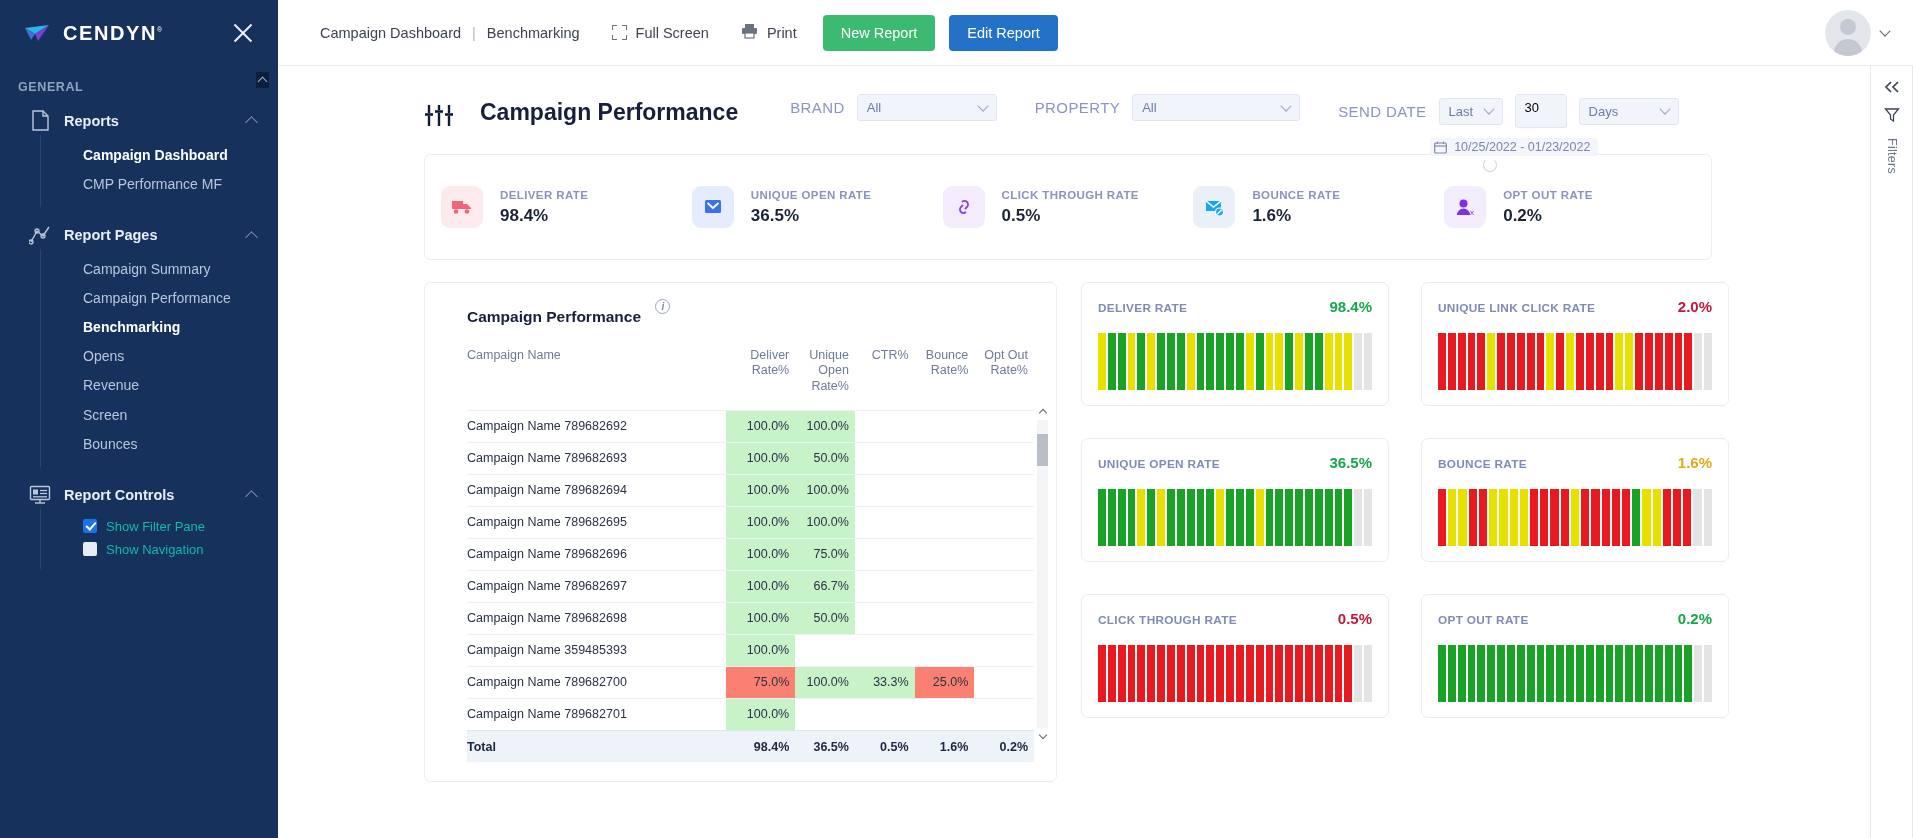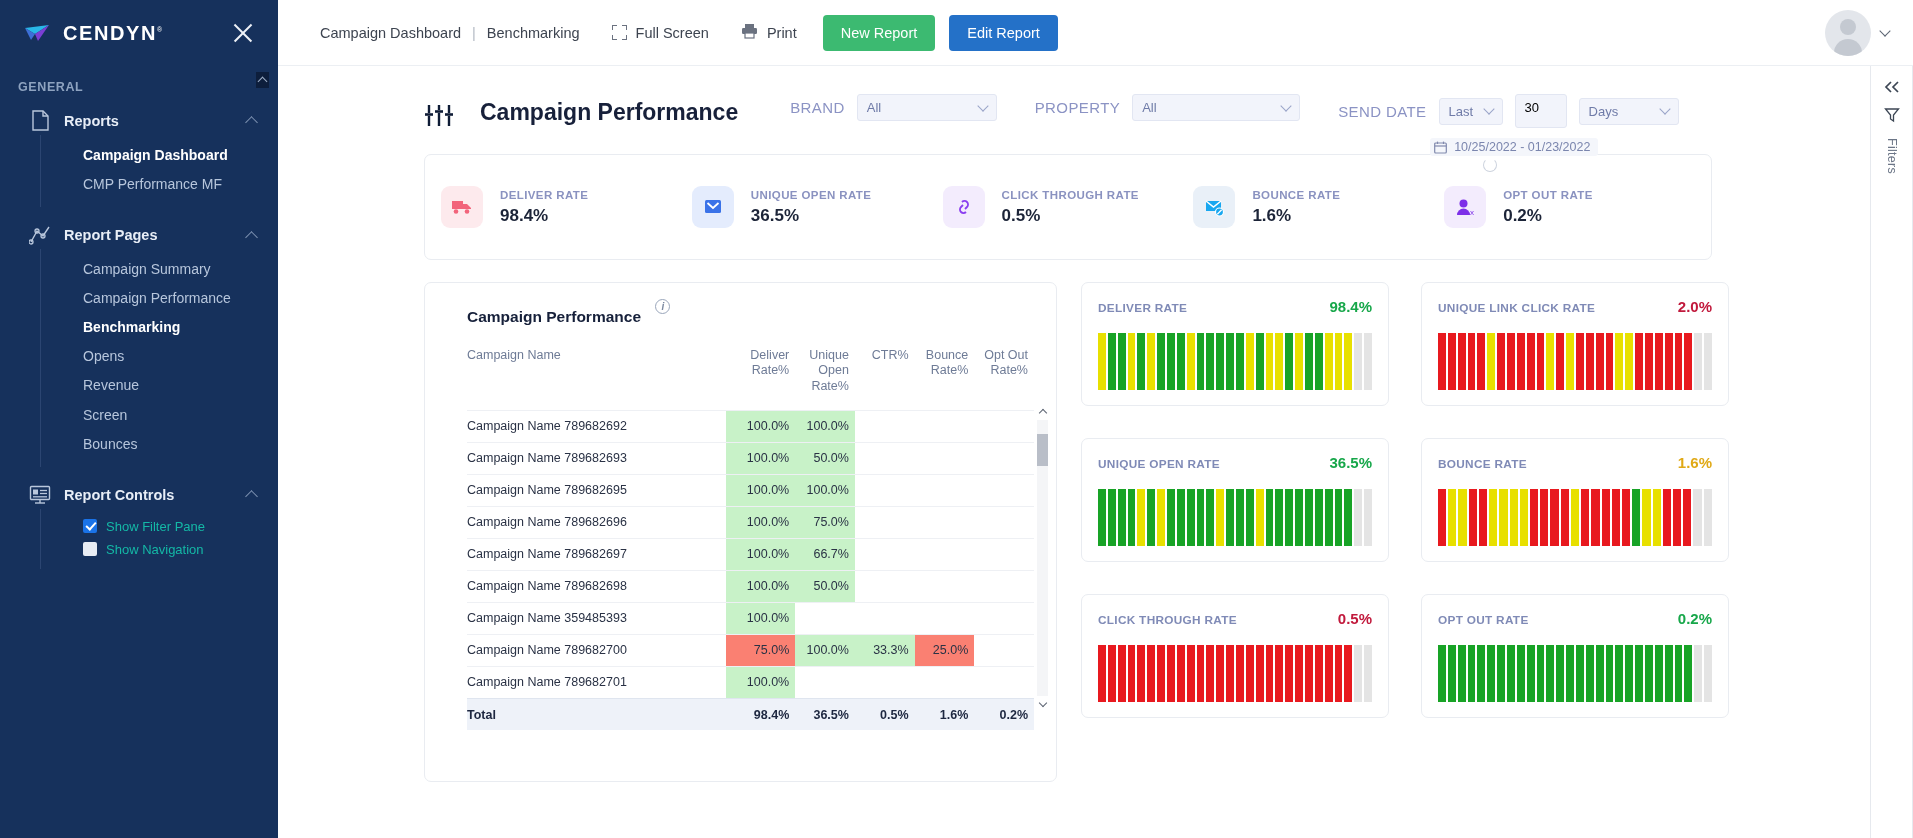"Campaign Name 789682694" tr { html: none -> <tr> <td>Campaign Name 789682694</td> <td>100.0%</td> <td>100.0%</td> <td></td> <td></td> <td></td> </tr> }
